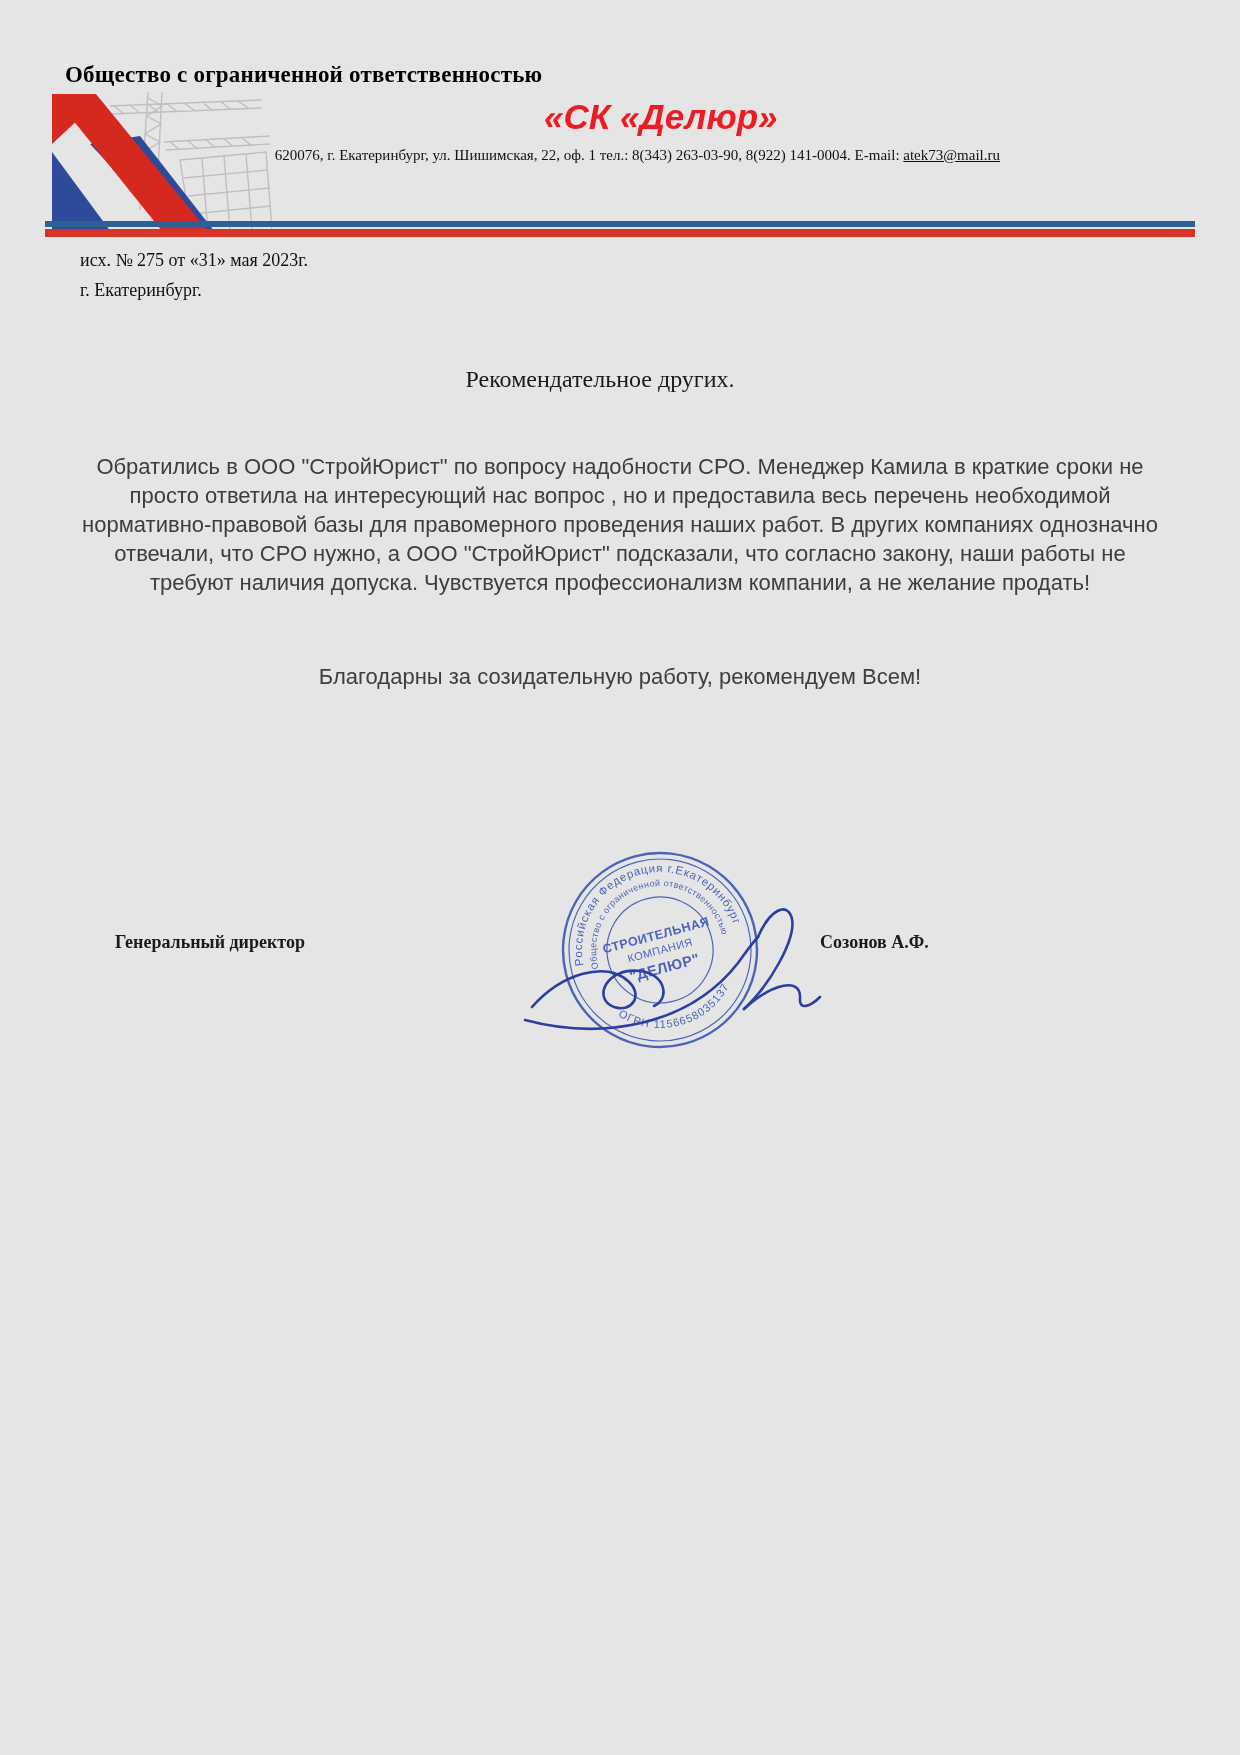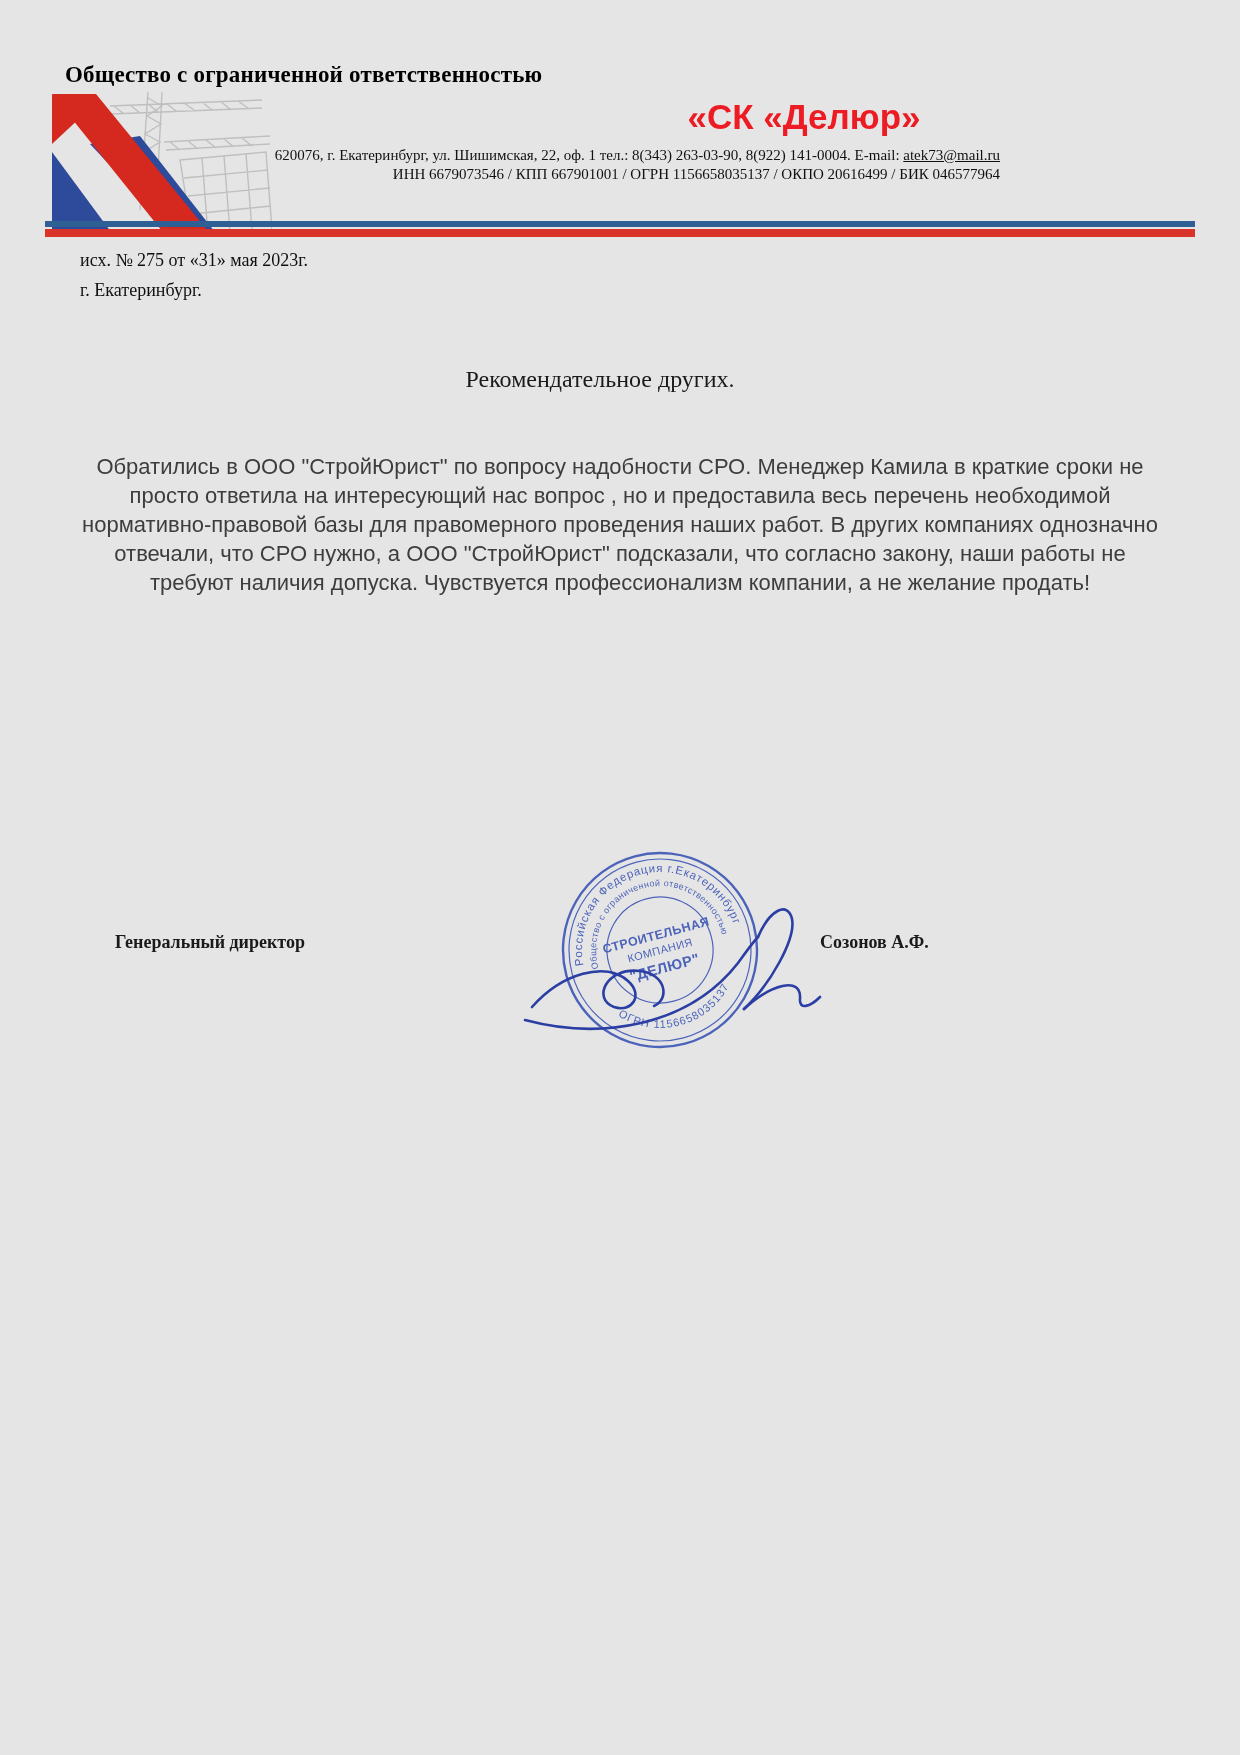"«СК «Делюр»" .company-name { font-style: none -> italic; text-align: center -> left }
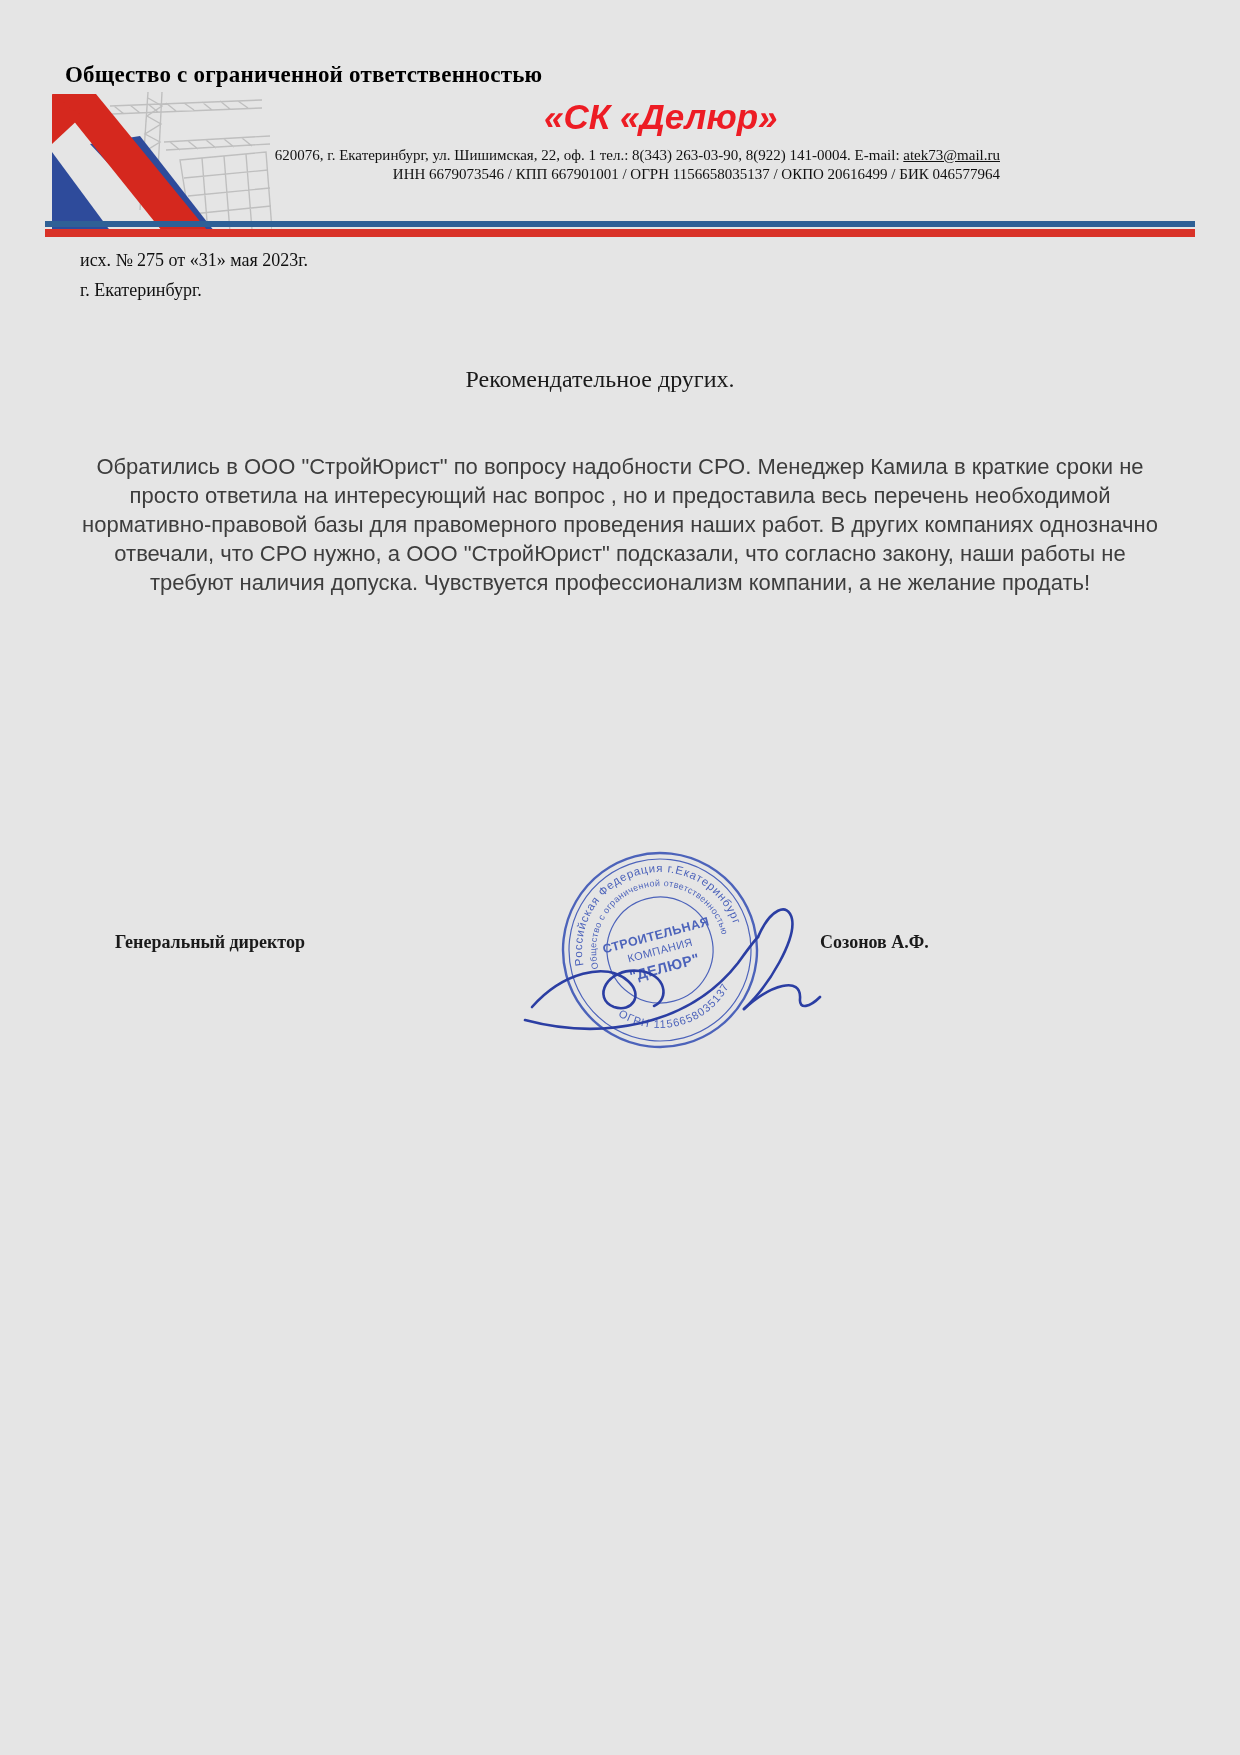"ИНН 6679073546 / КПП 667901001" div.contact-line { html: <div>ИНН 6679073546 / КПП 667901001 / ОГРН 1156658035137 / ОКПО 20616499 / БИК 046577964</div> -> none }
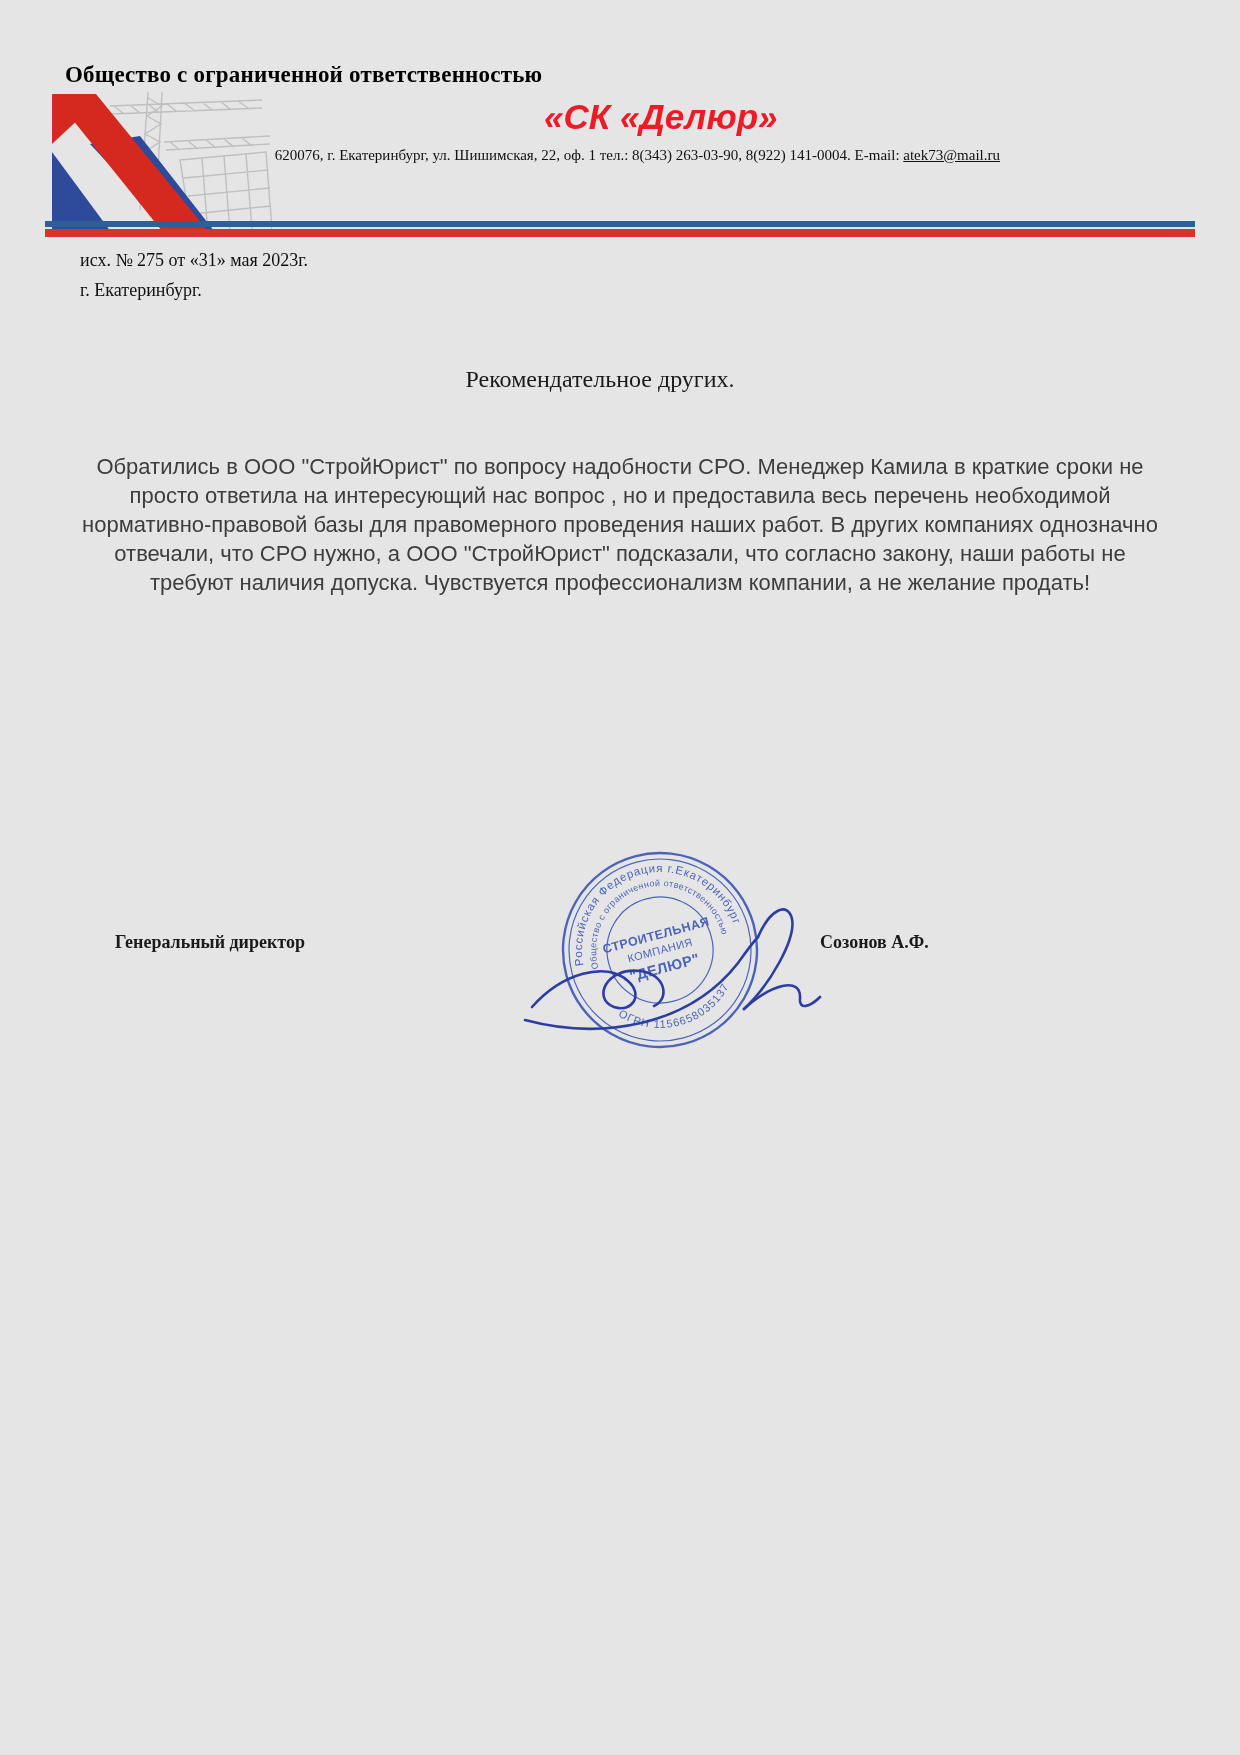"Благодарны за созидательную работу," p.letter-closing { html: none -> <p>Благодарны за созидательную работу, рекомендуем Всем!</p> }
